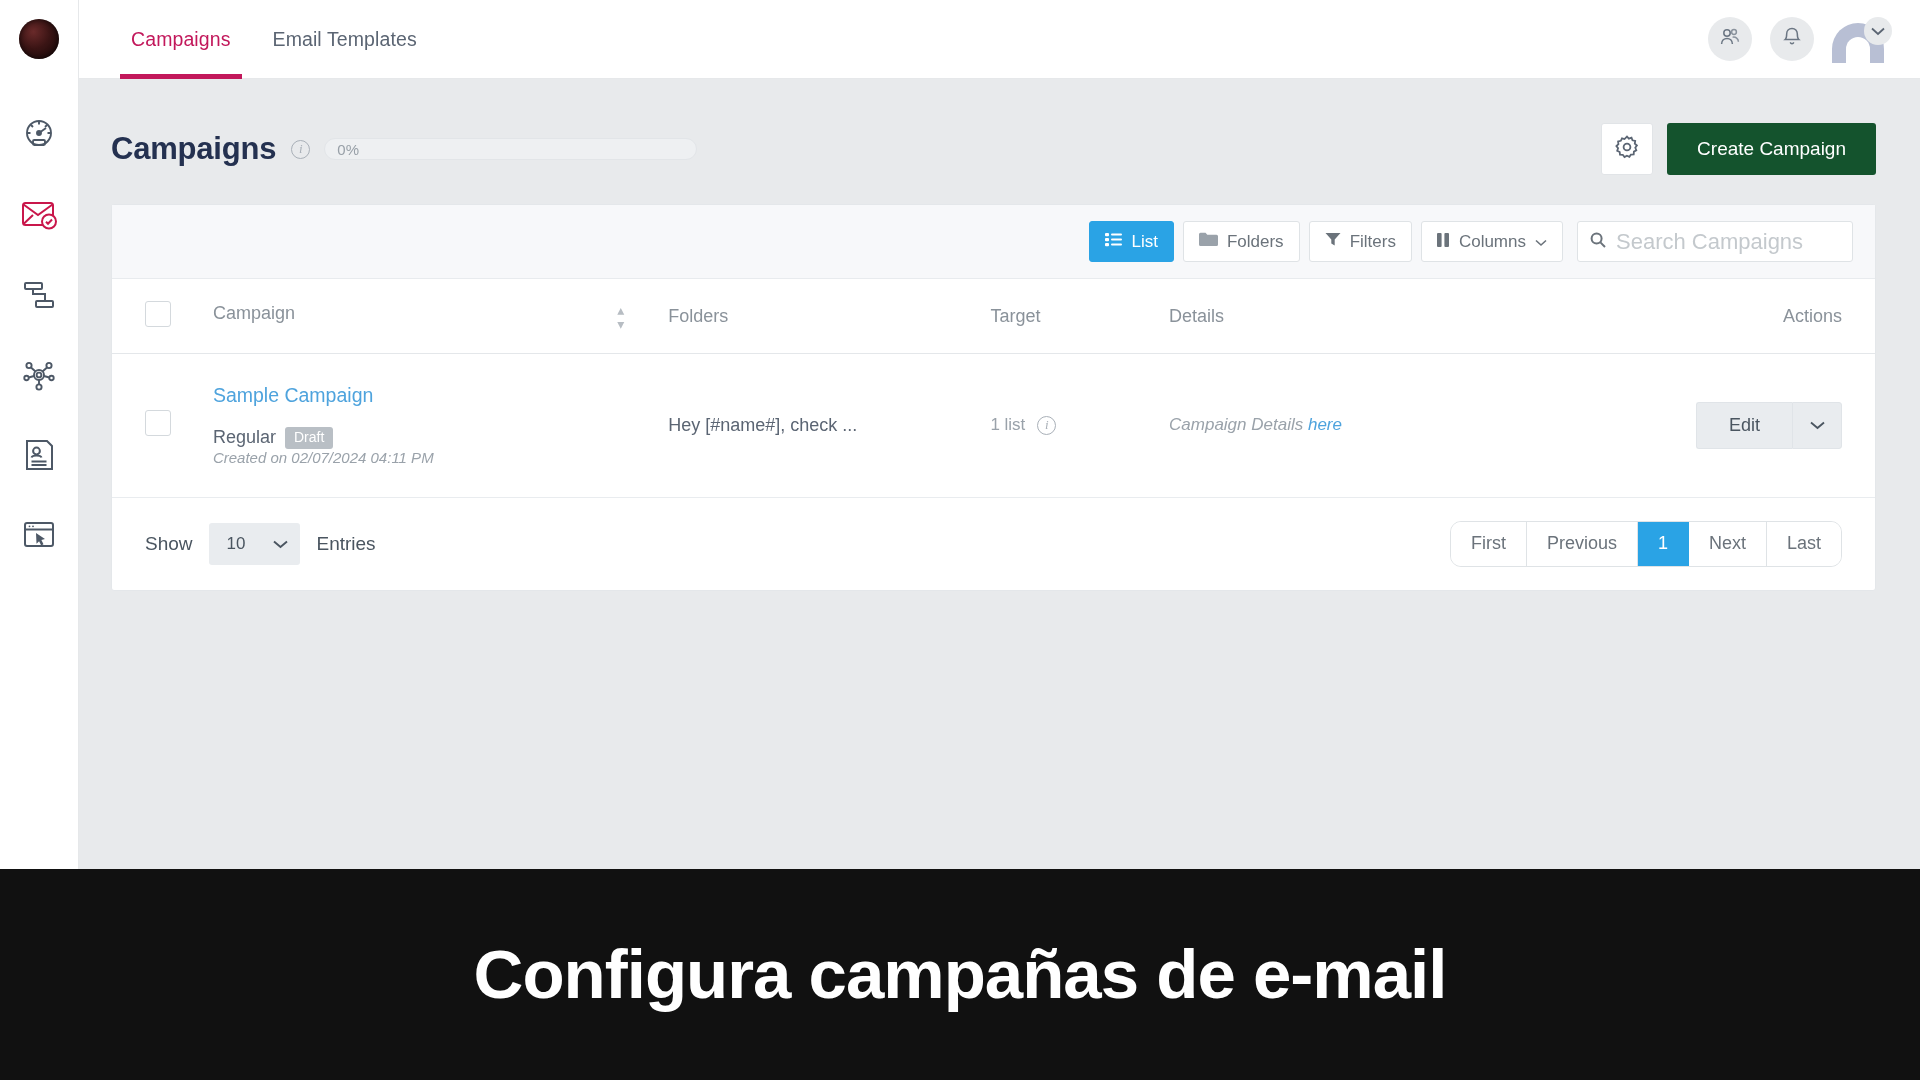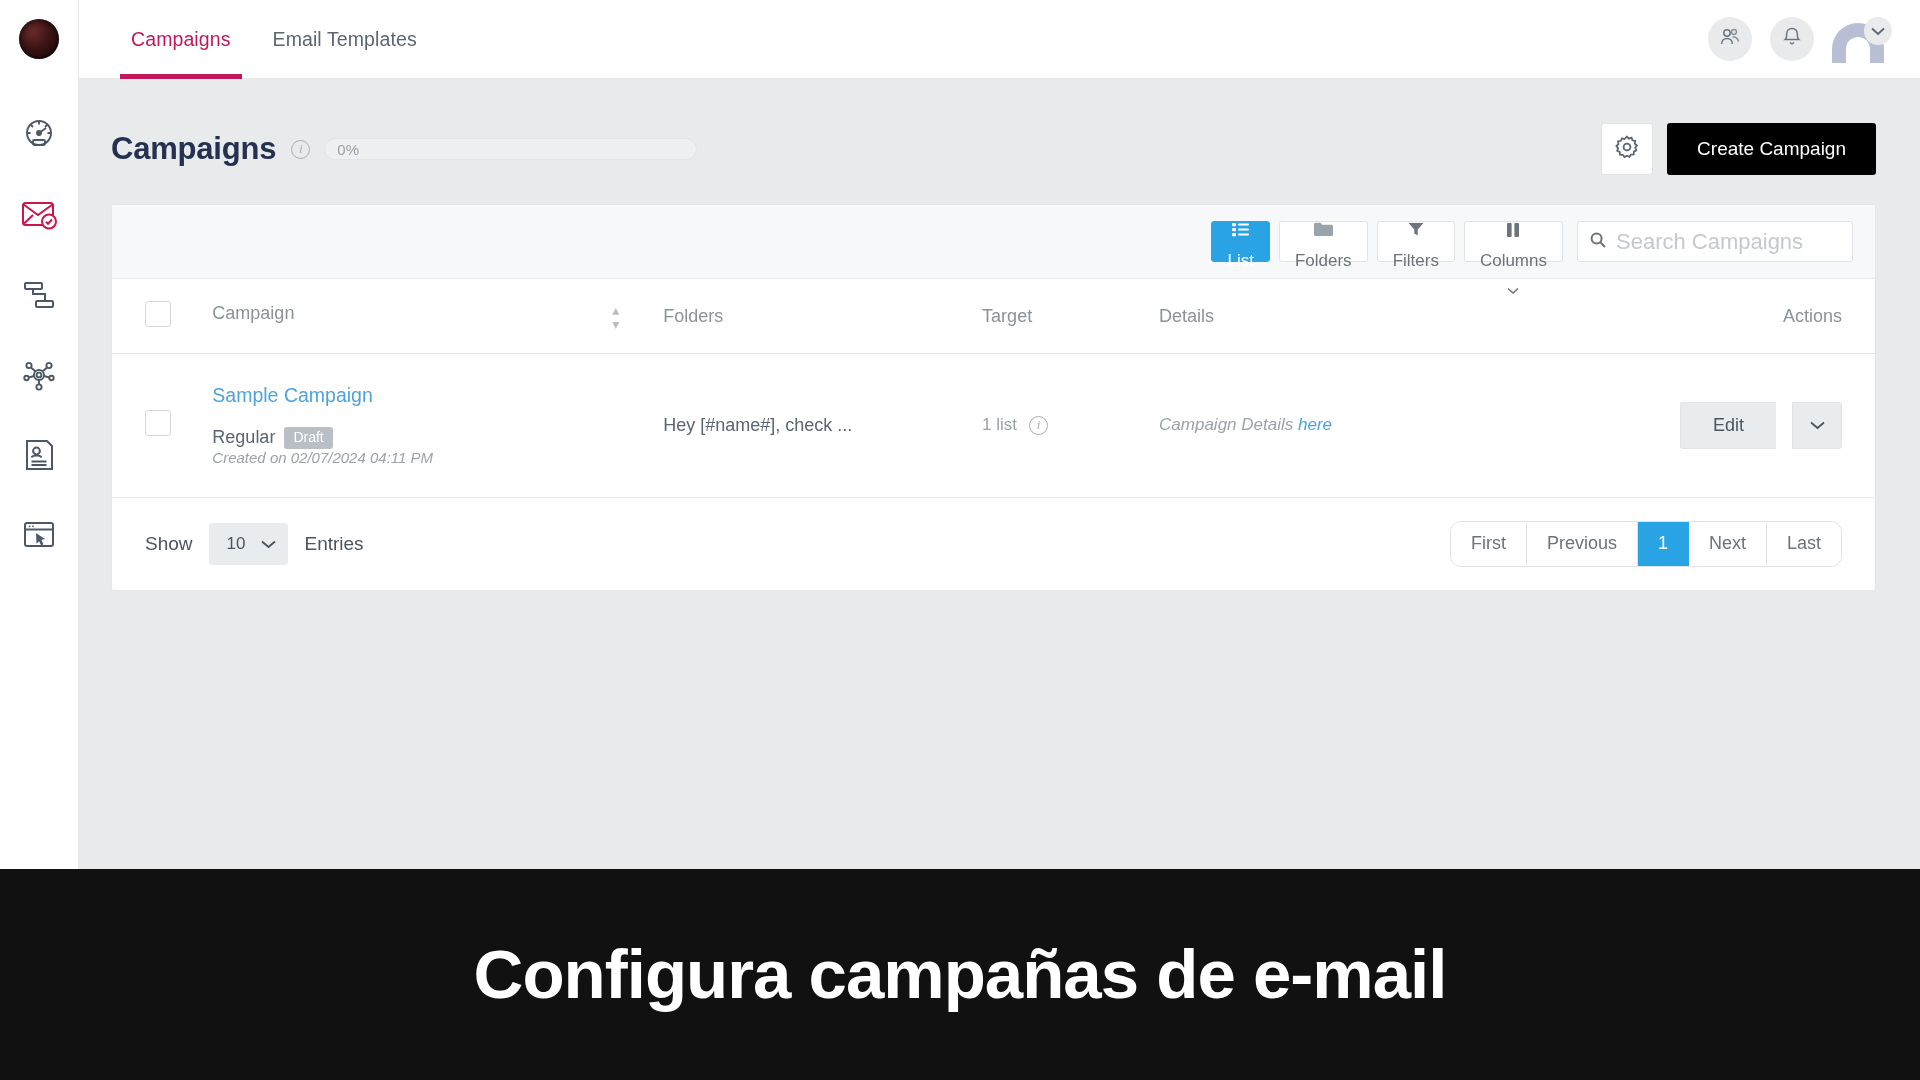"Create Campaign" .create-btn { background: #000000 -> #14532d }
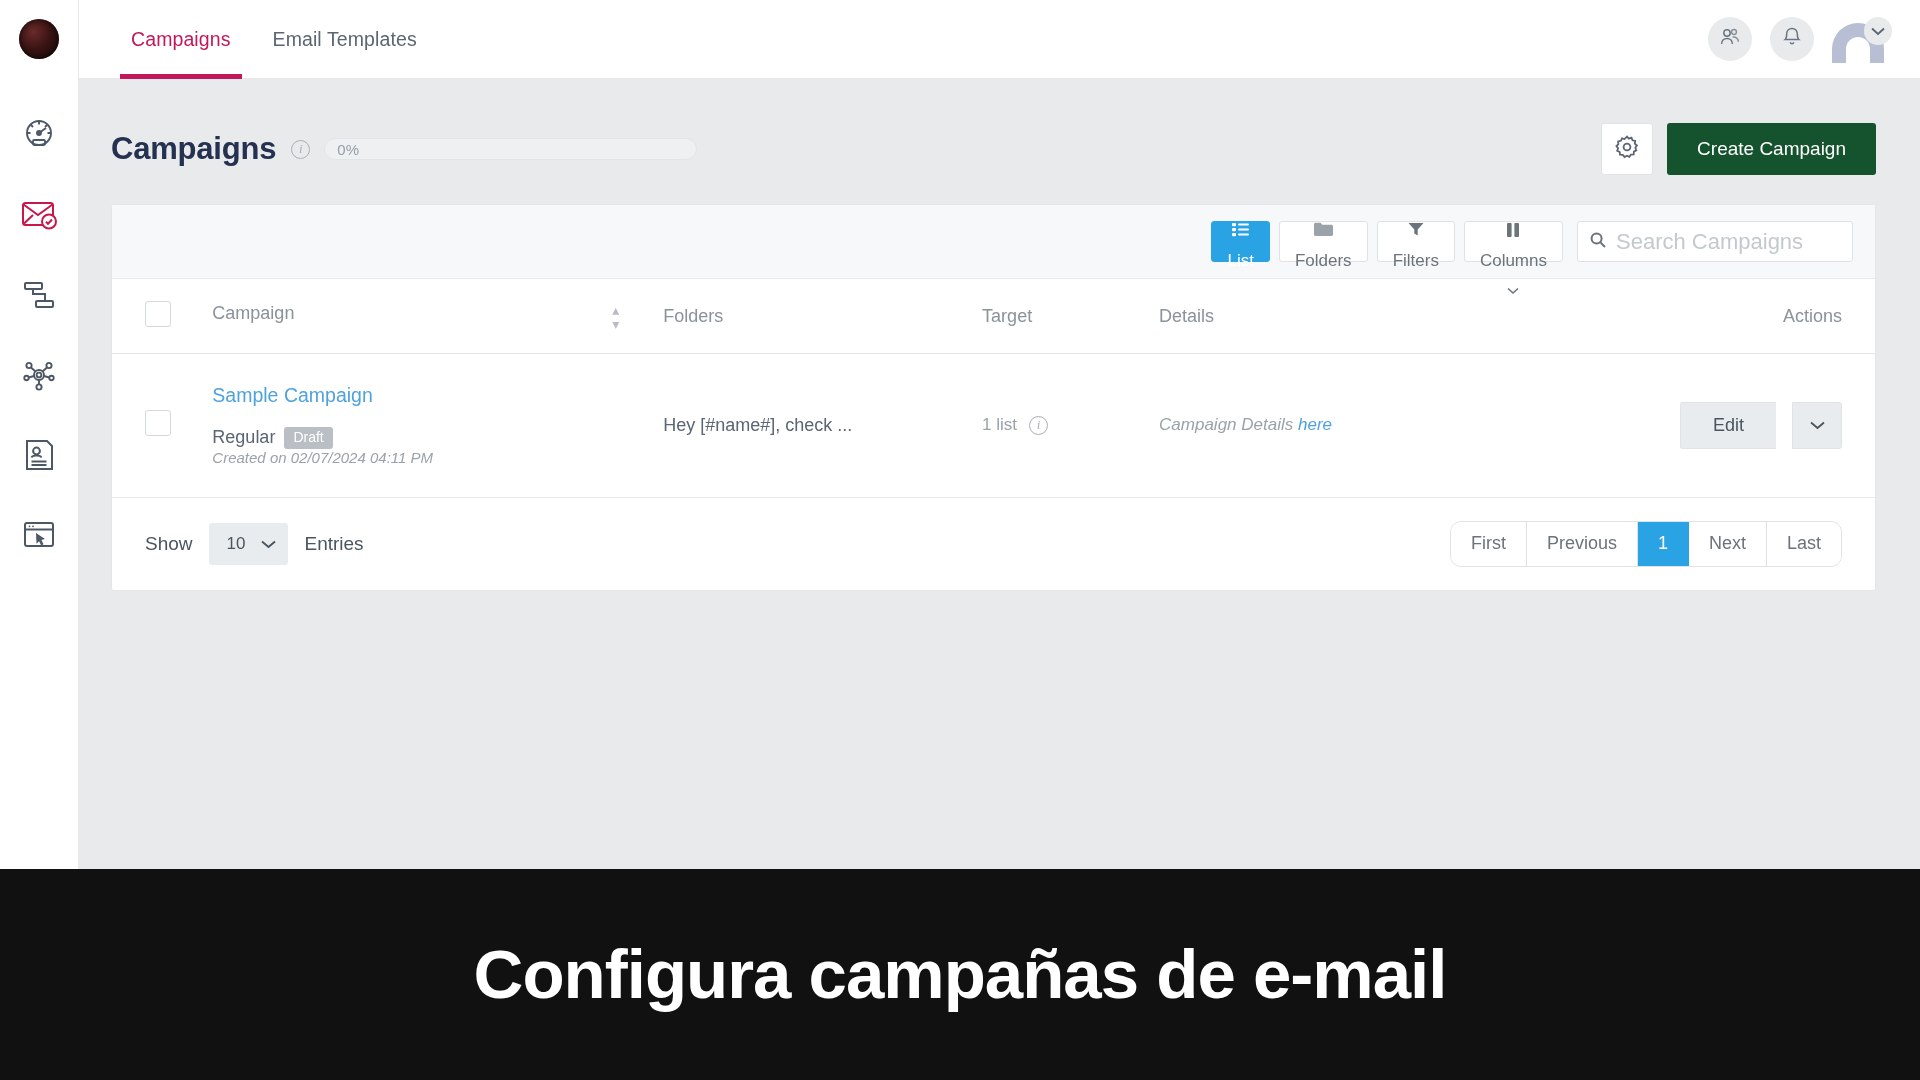"List" .tbtn { flex-direction: column -> none }
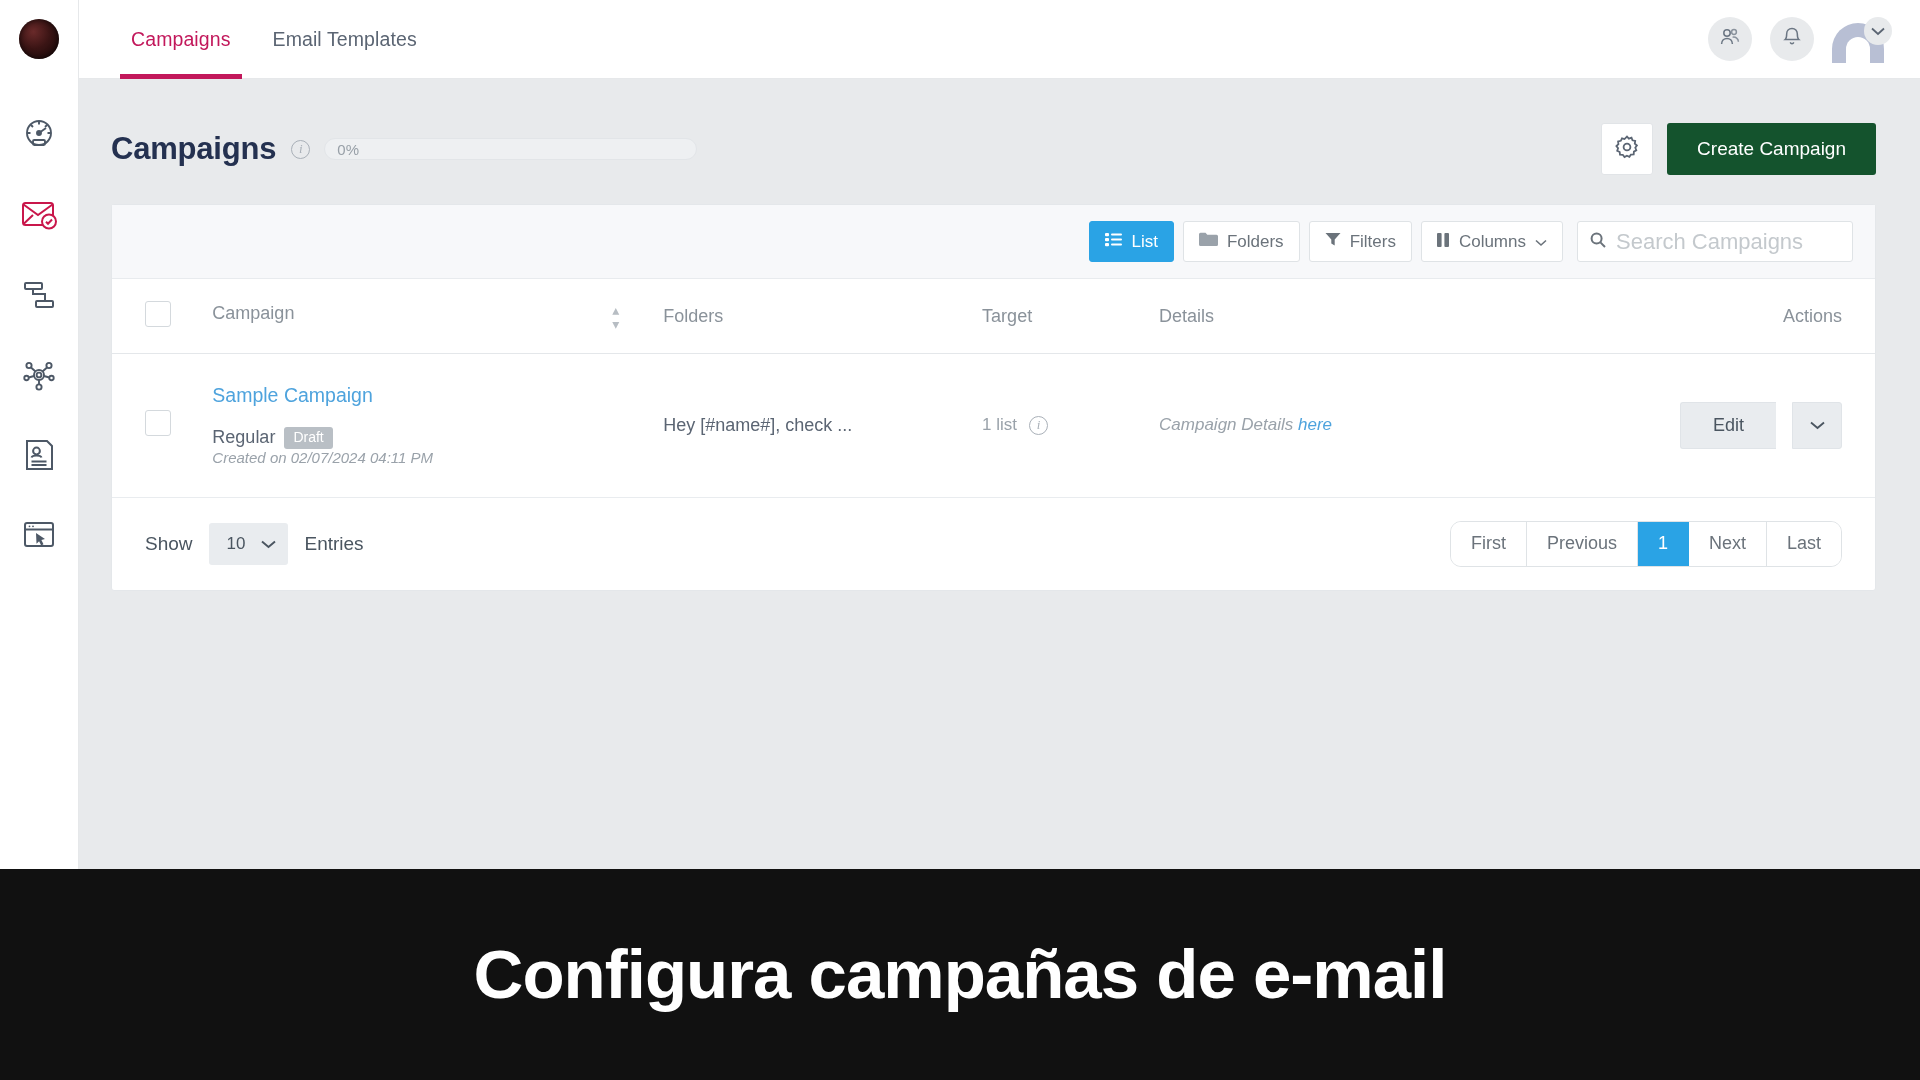"Edit" .edit-group { gap: 16px -> none }
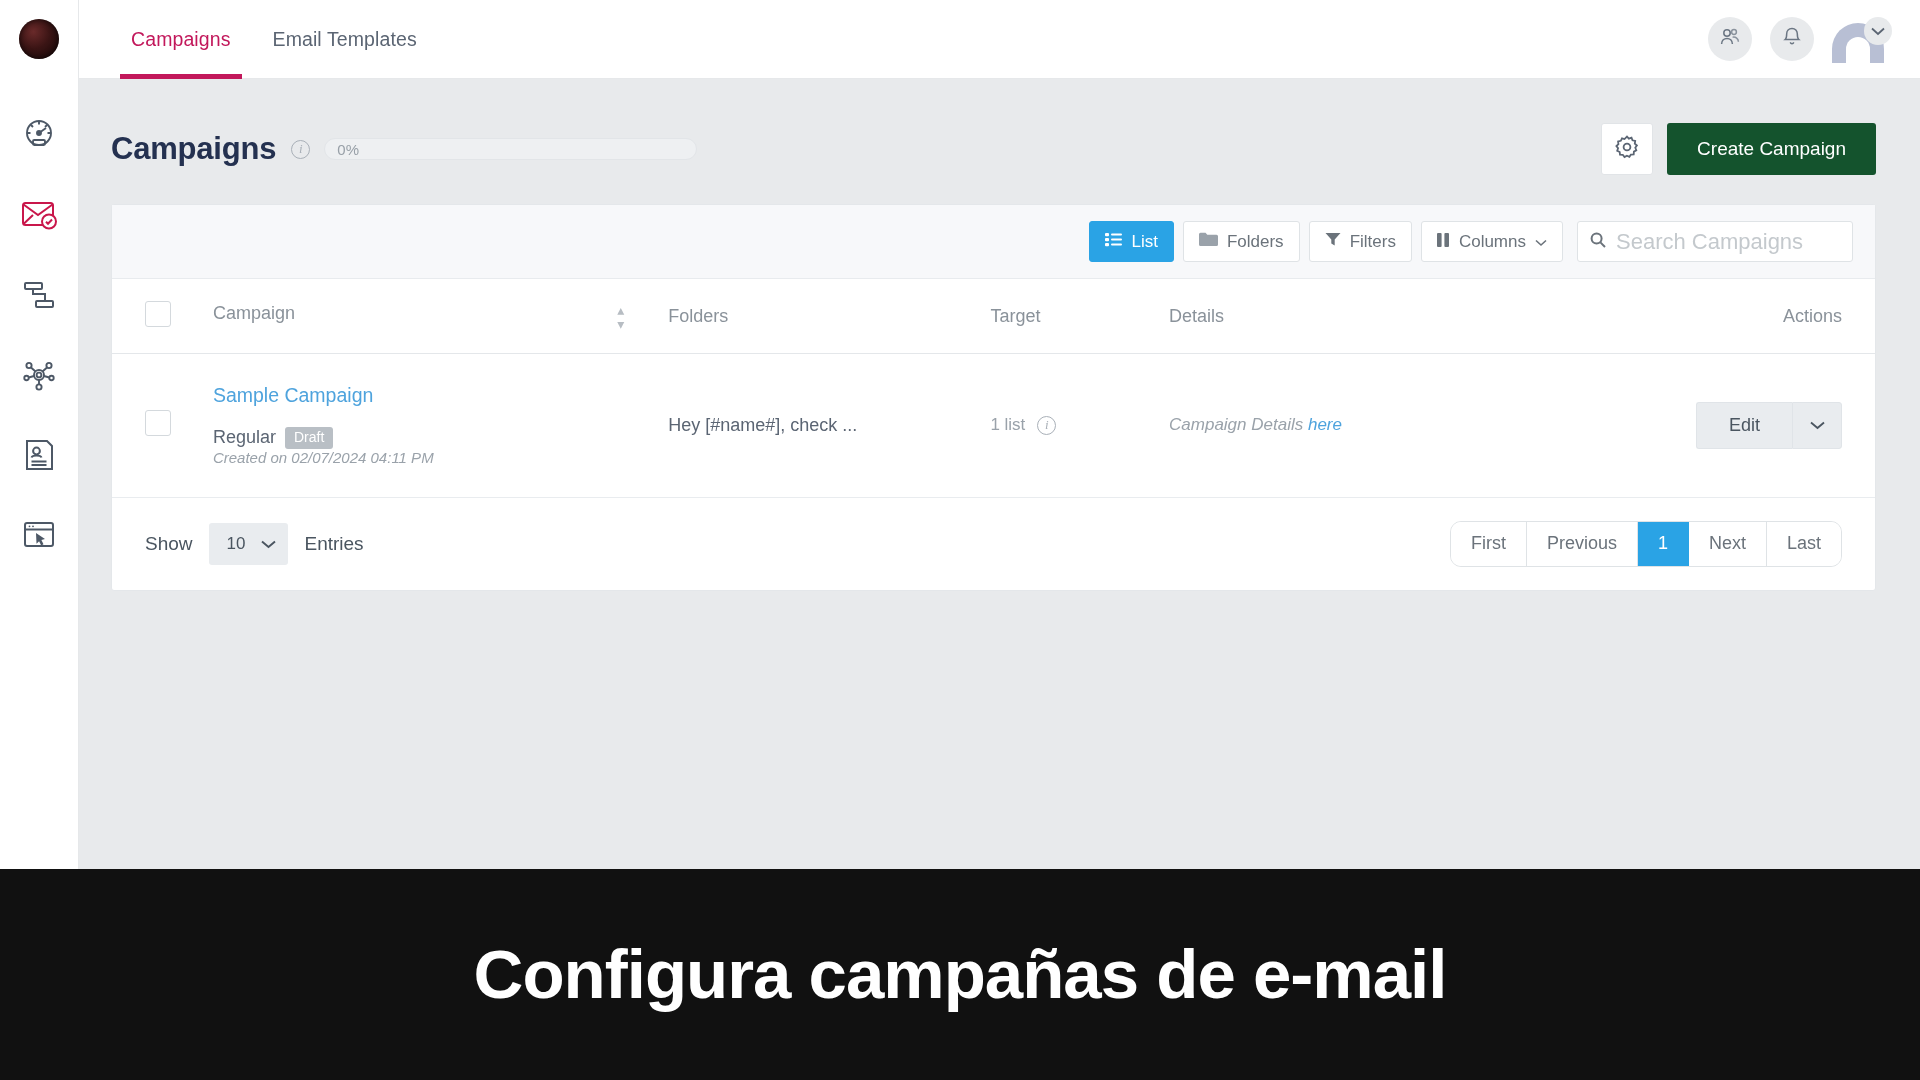"10" .select-wrap { gap: 16px -> 28px }
